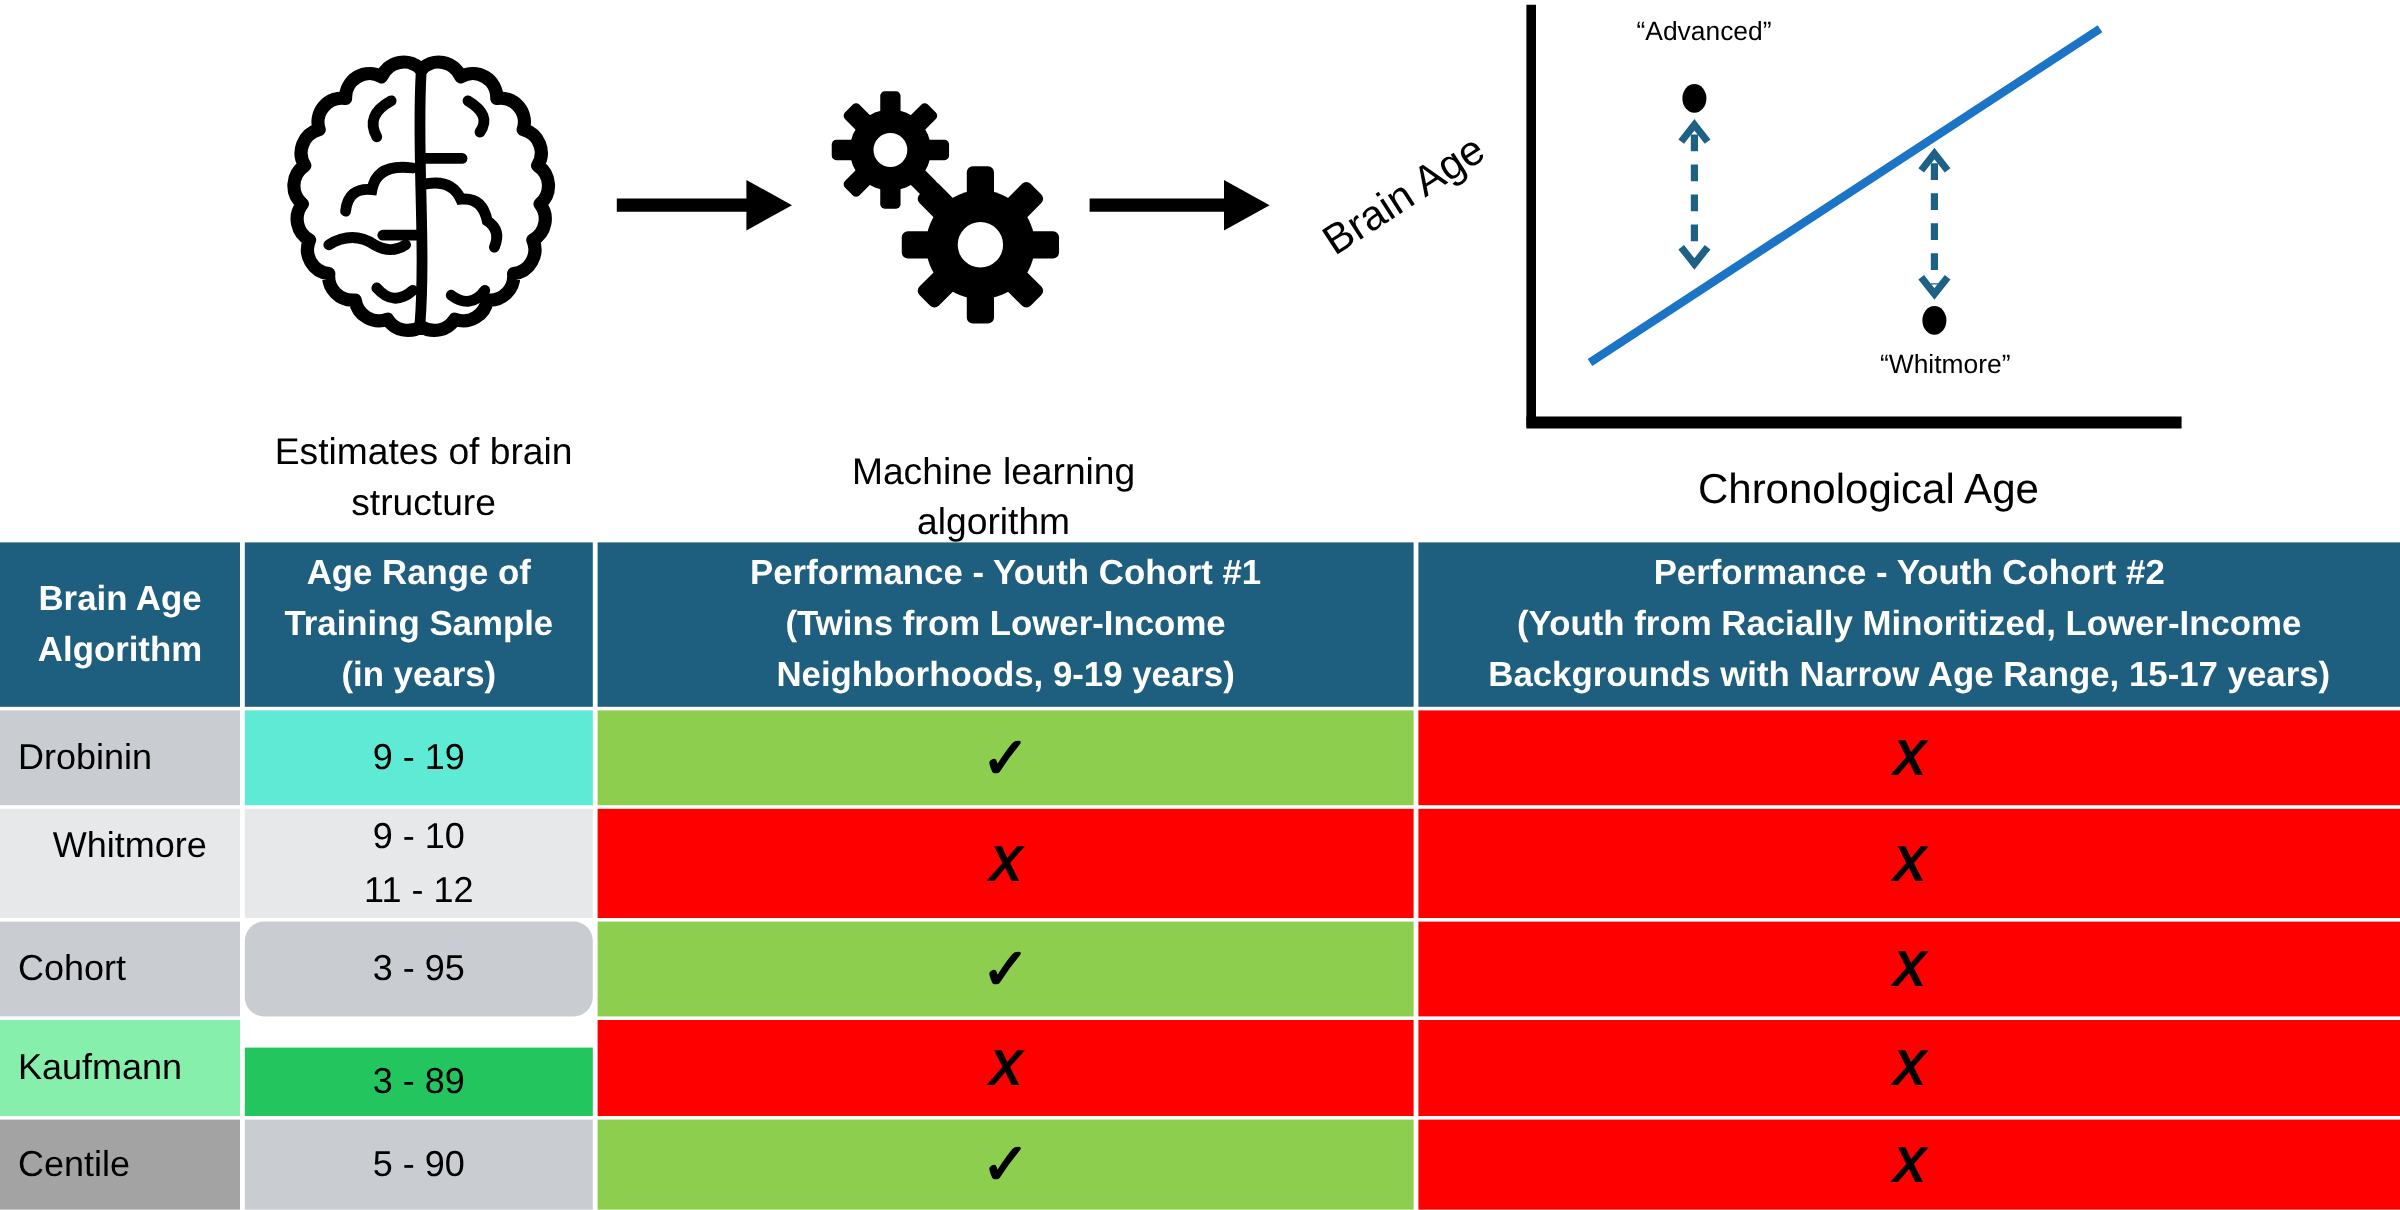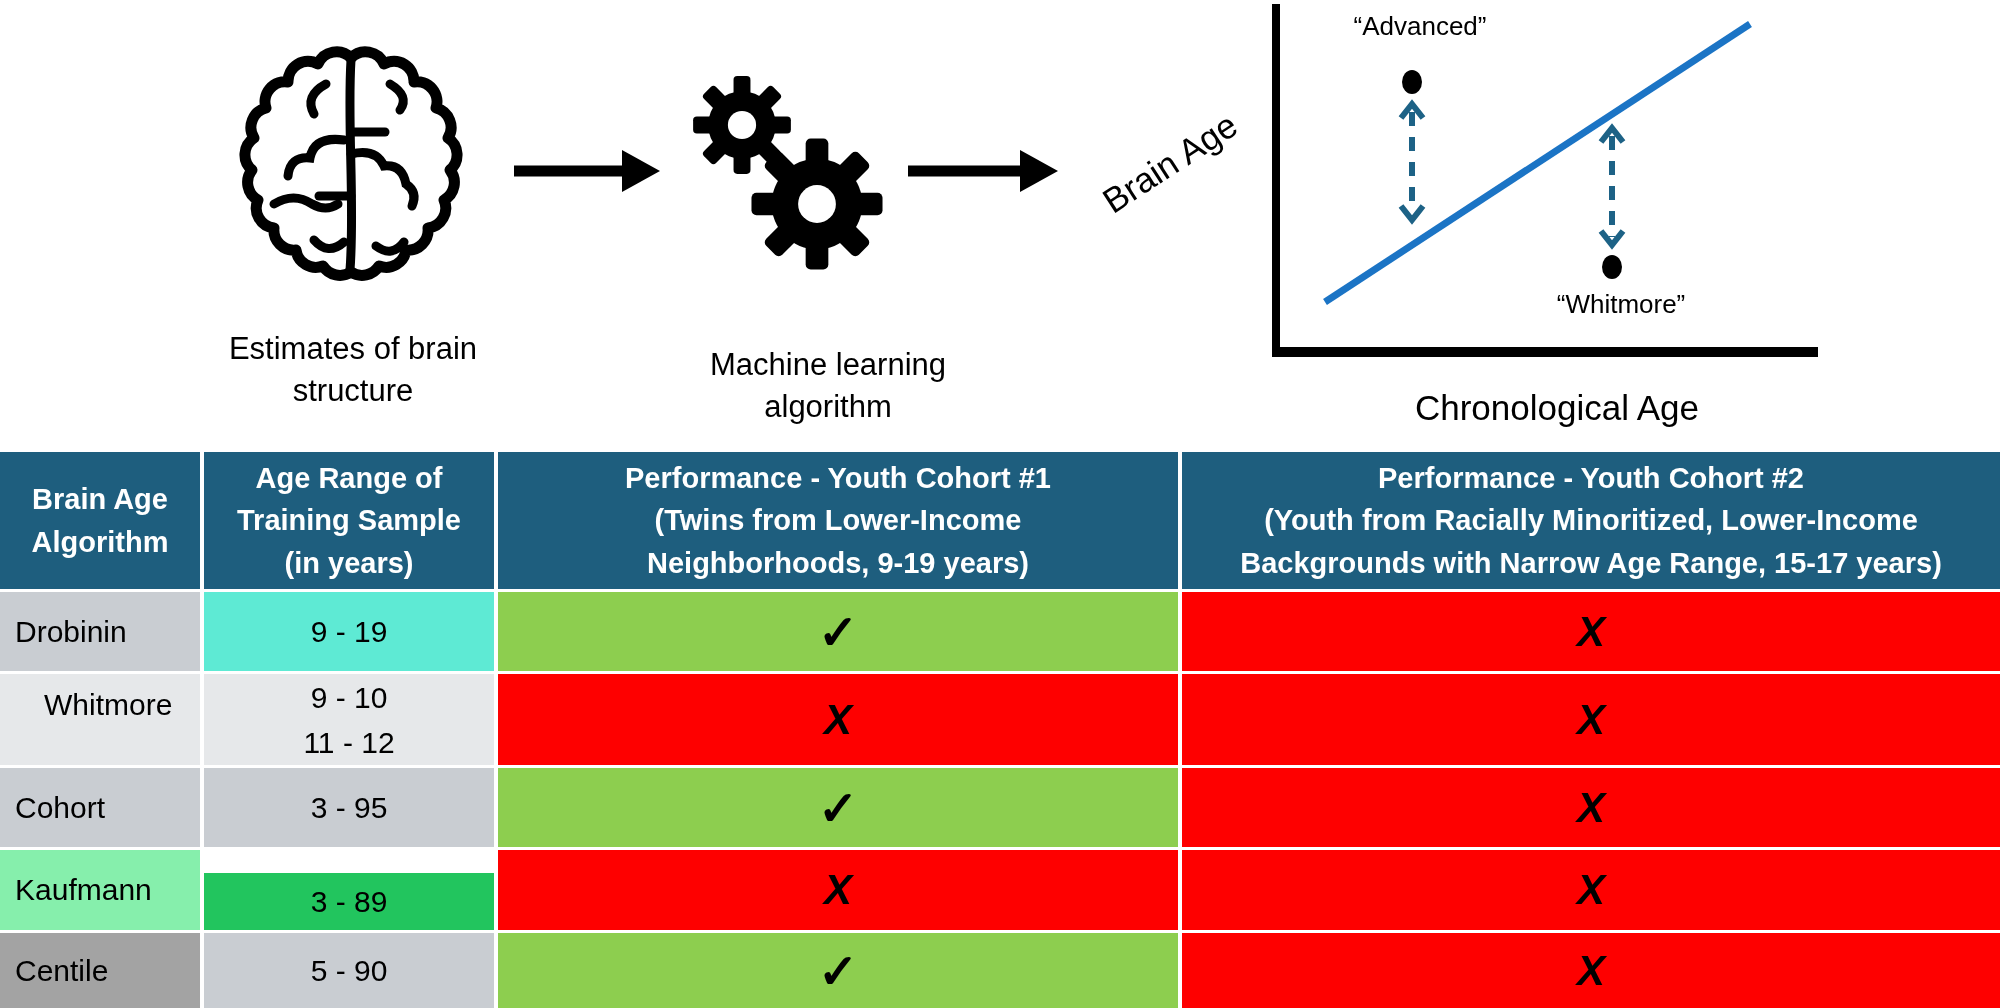"“Advanced”" .plot-label { font-size: 26px -> 22px }
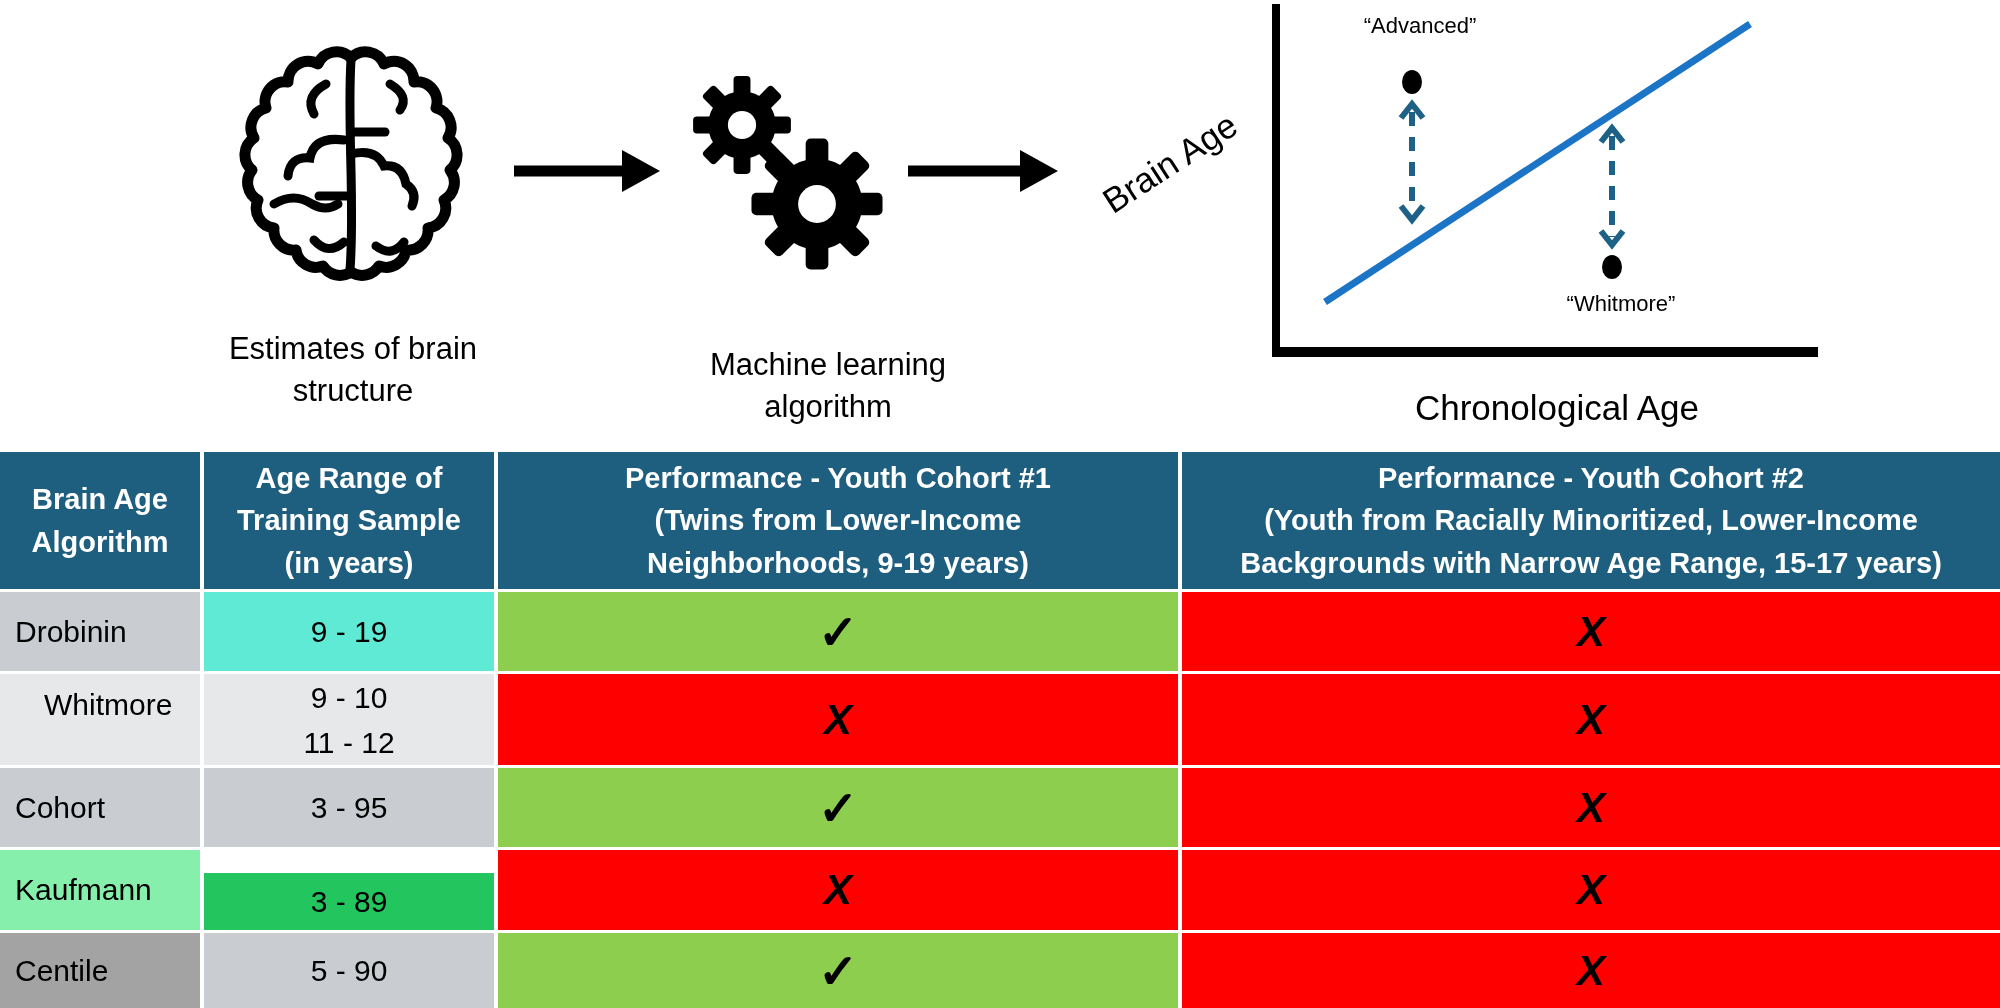"Estimates of brain" .caption { margin-top: none -> 28px }
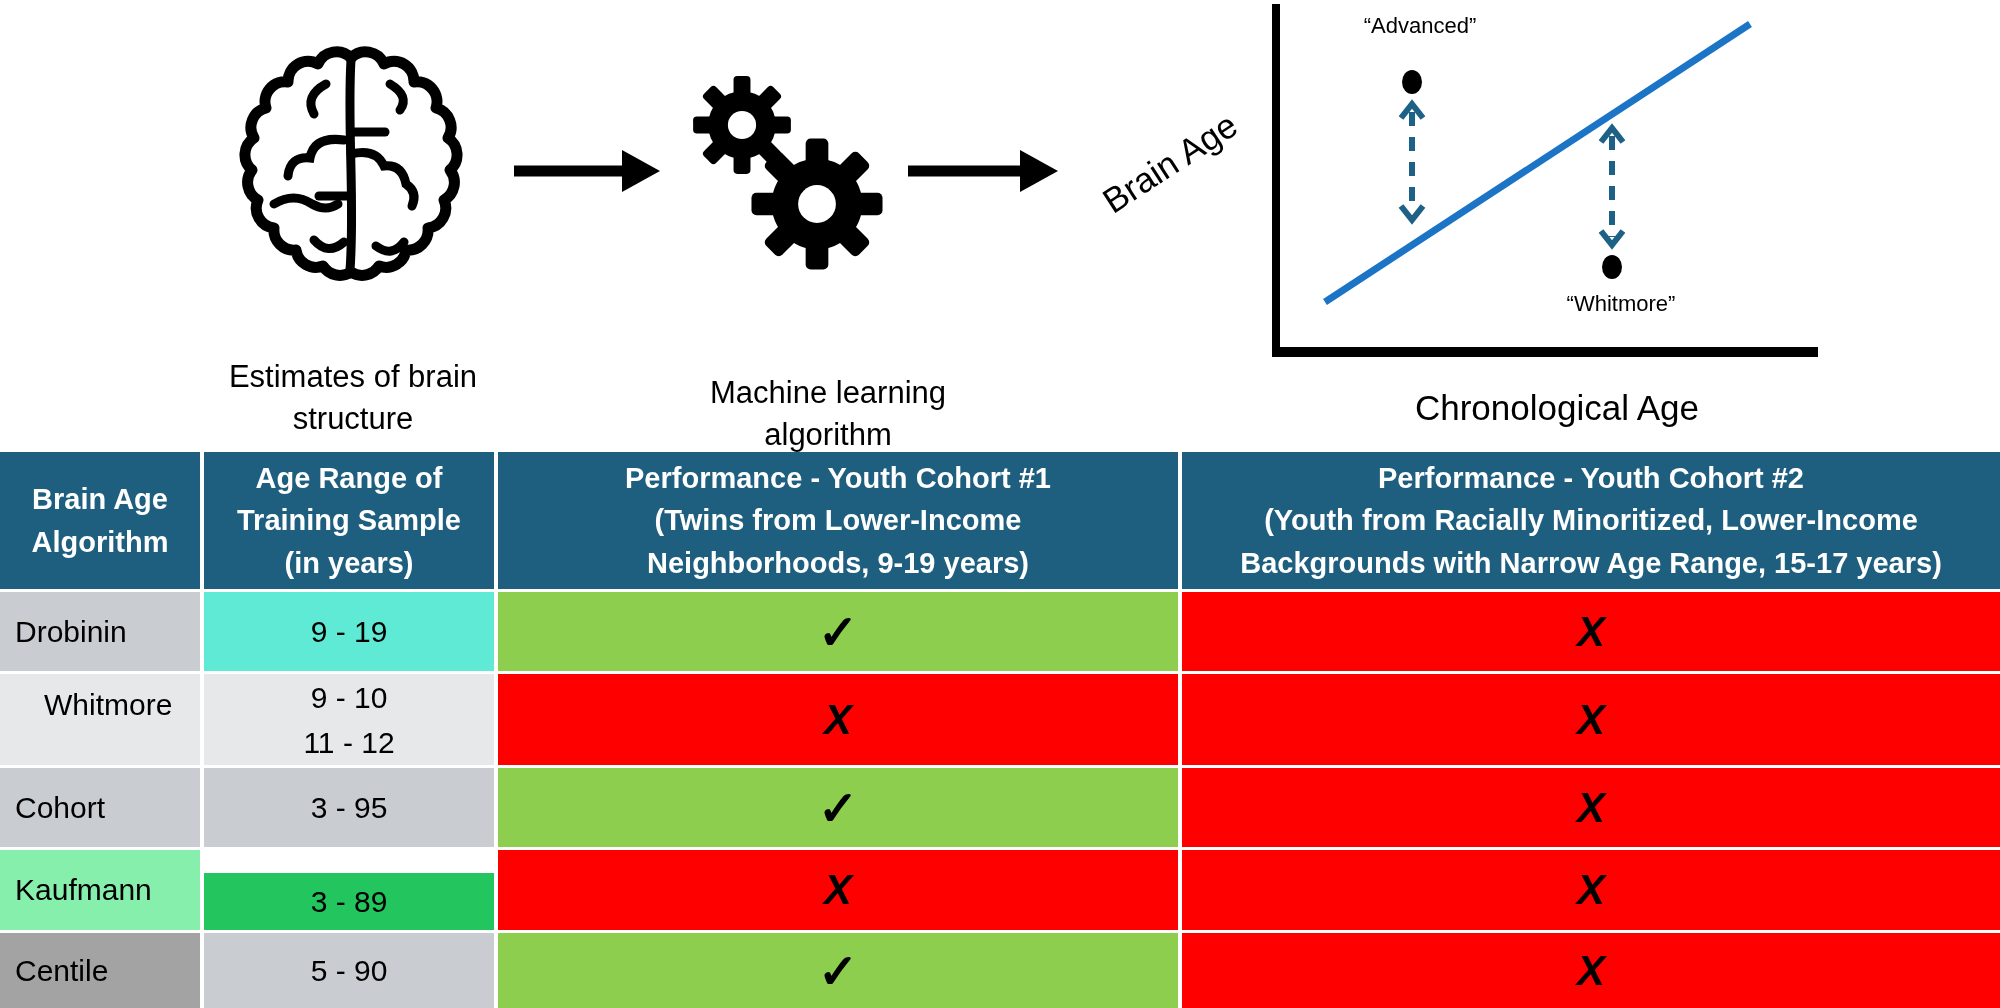"3 - 95" div.cell { border-radius: none -> 16px }
